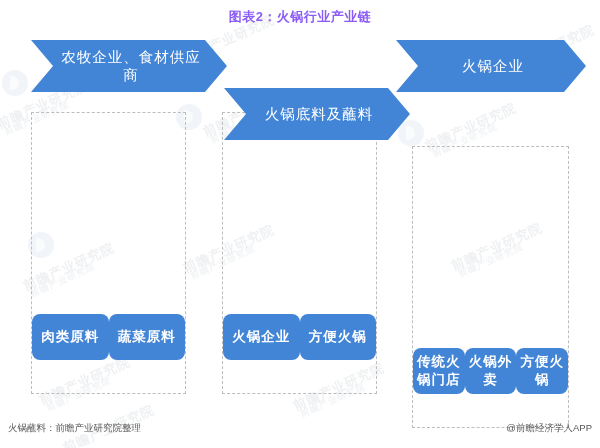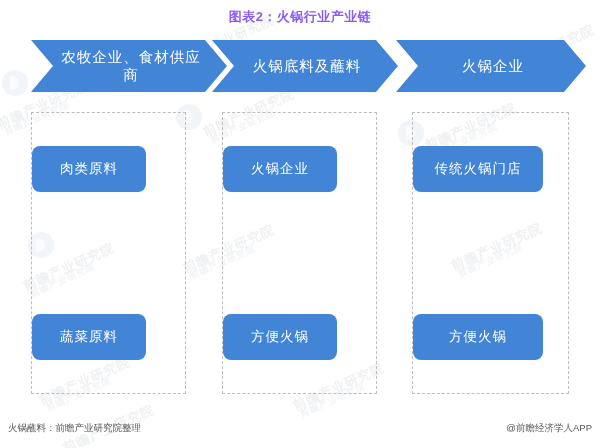"火锅底料及蘸料" #banner-2 { left: 212px -> 224px; margin-top: none -> 48px }
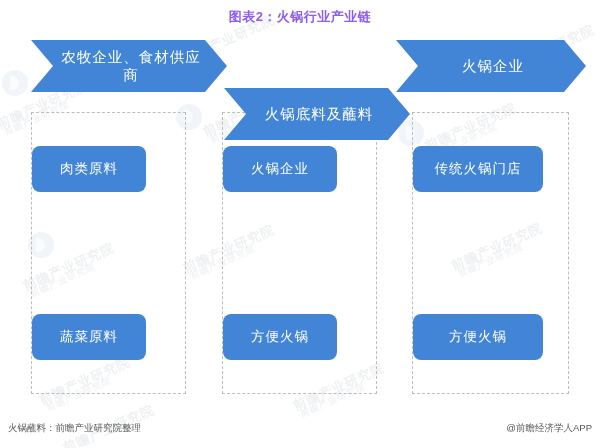"肉类原料" .column { align-items: flex-start -> flex-end; flex-direction: column -> row; font-weight: none -> bold }
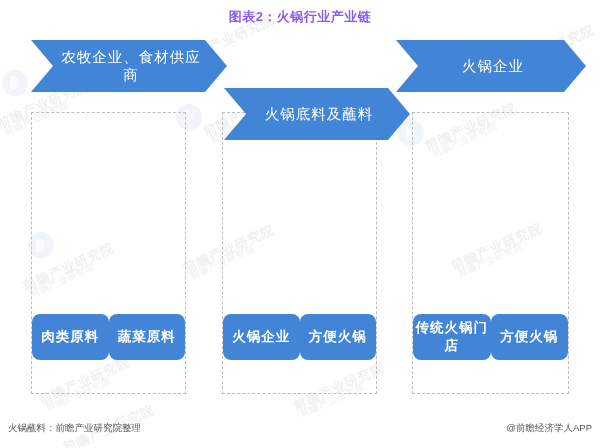"传统火锅门店" #column-3 { margin-top: none -> 34px }
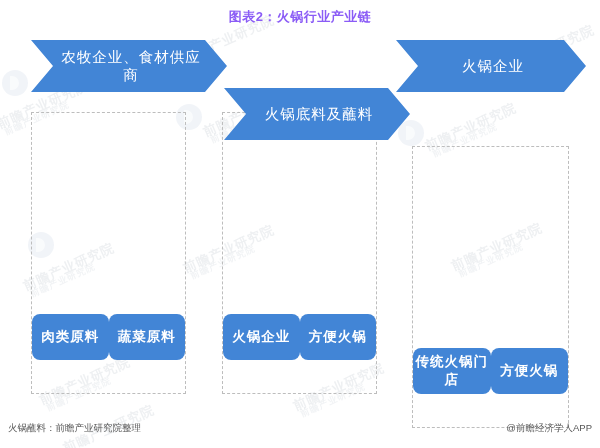"火锅外卖" div.node { html: none -> <div>火锅外卖</div> }
